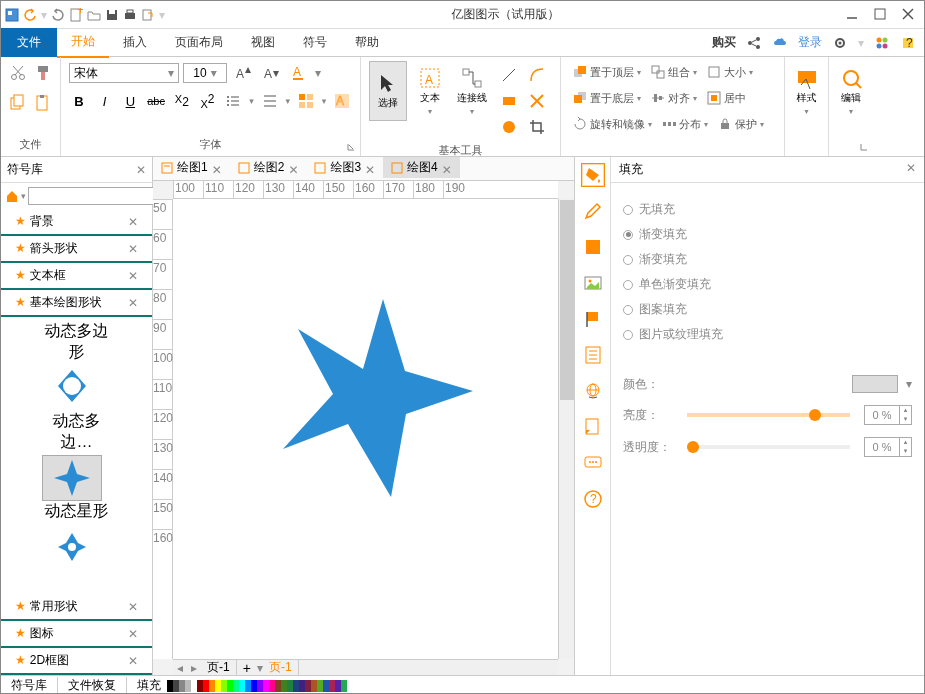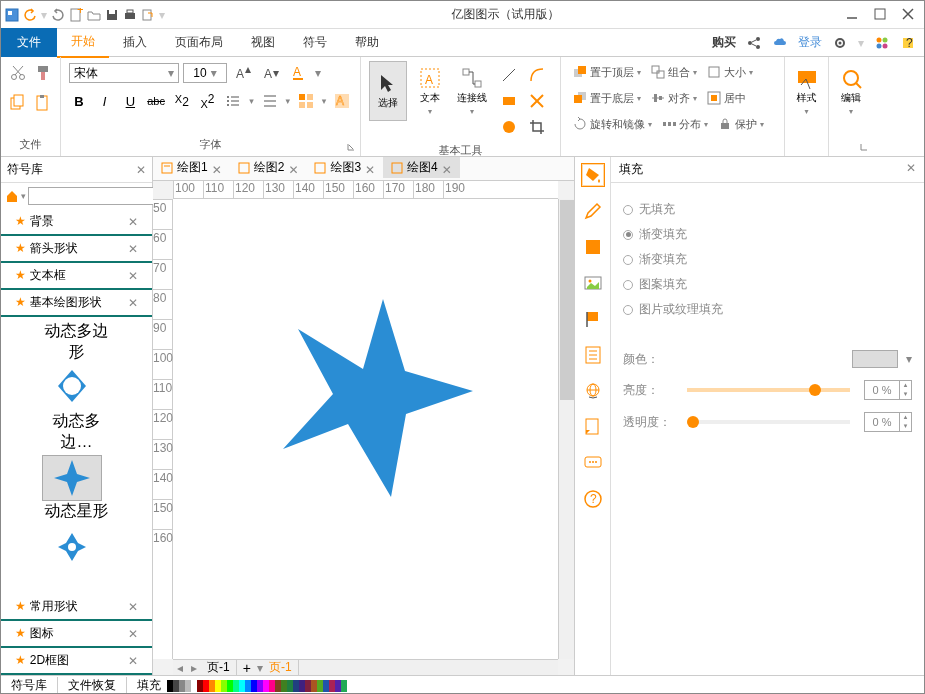"单色渐变填充" div.radio-row { html: none -> <div> <span></span> <span>单色渐变填充</span> </div> }
